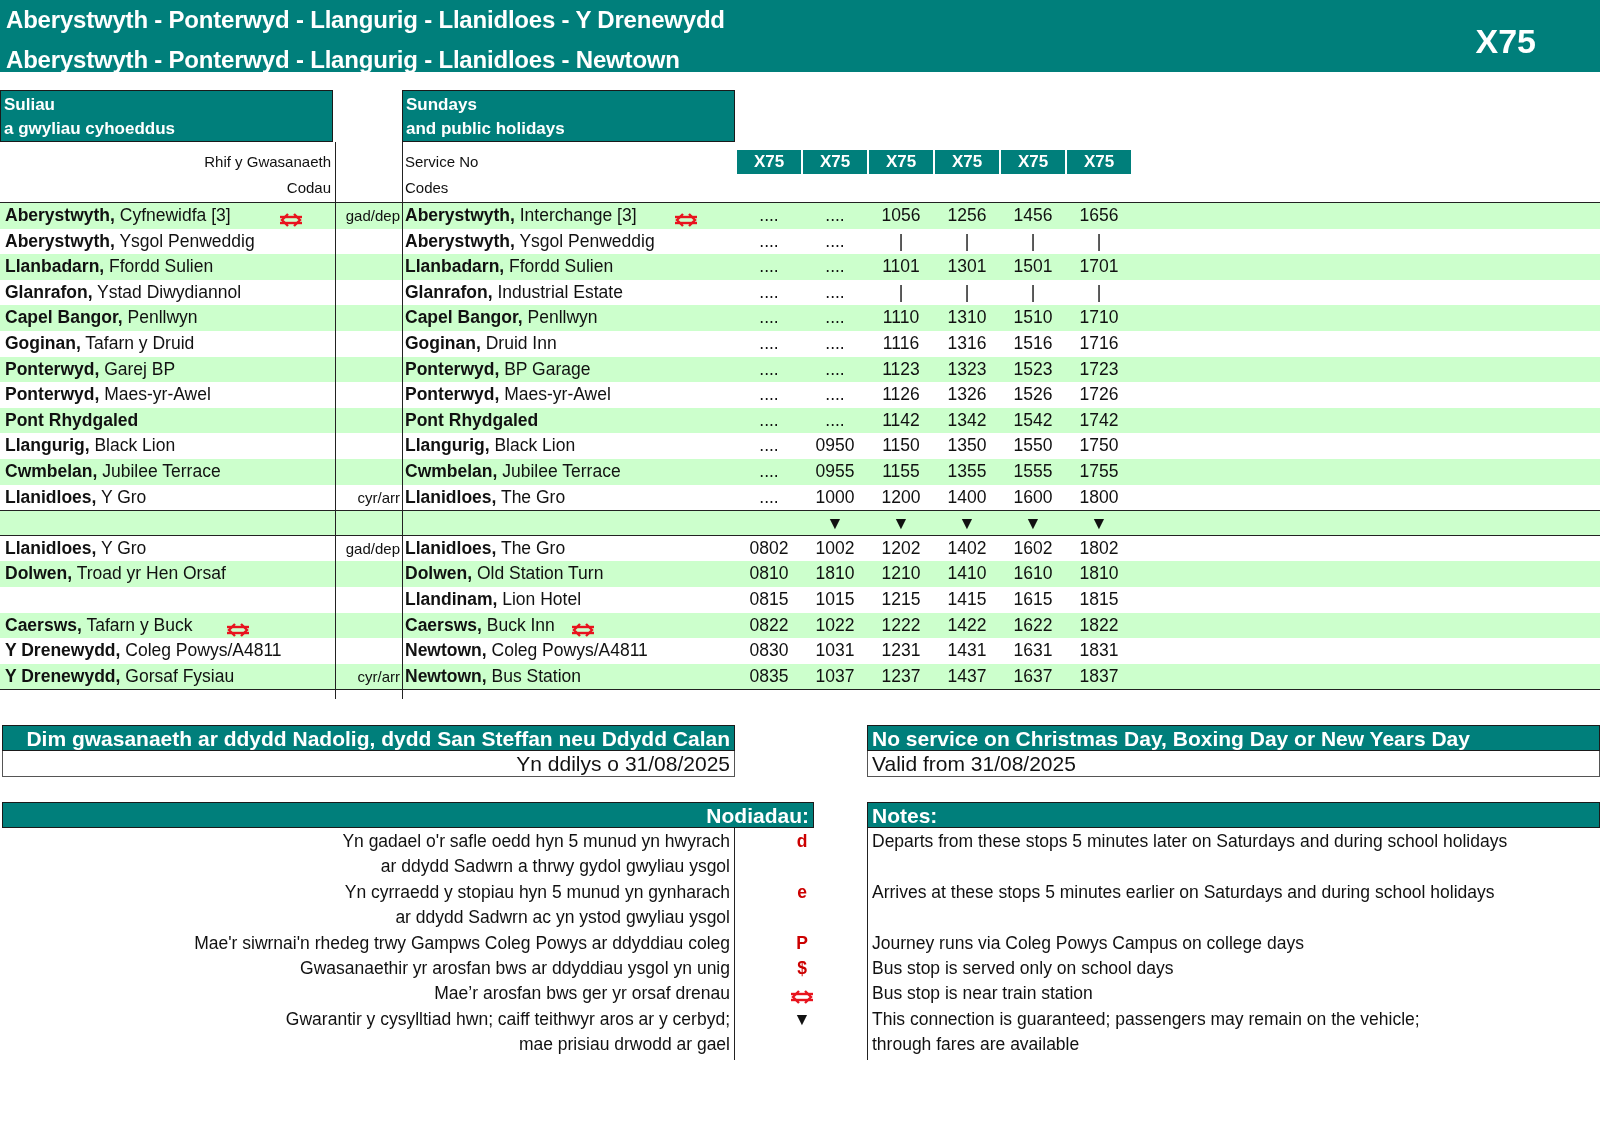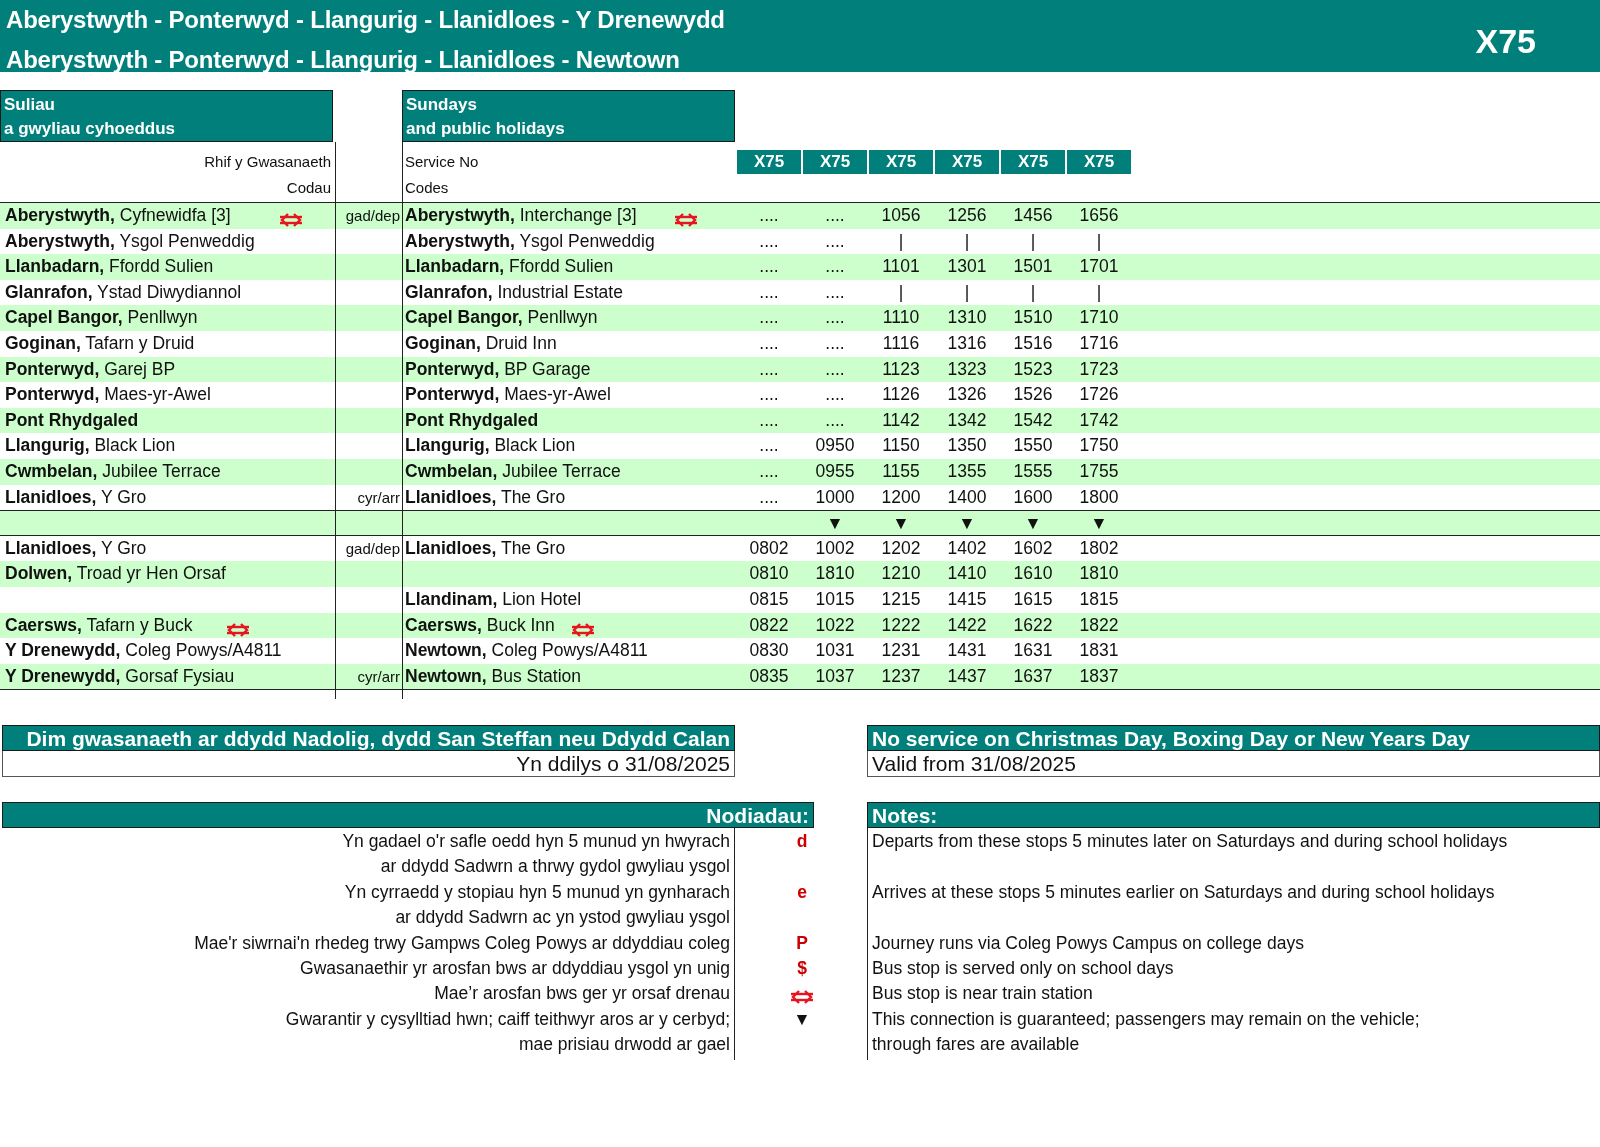"Dolwen, Old Station Turn" div.en { html: none -> <div><span><b>Dolwen,</b></span><span> Old Station Turn</span></div> }
